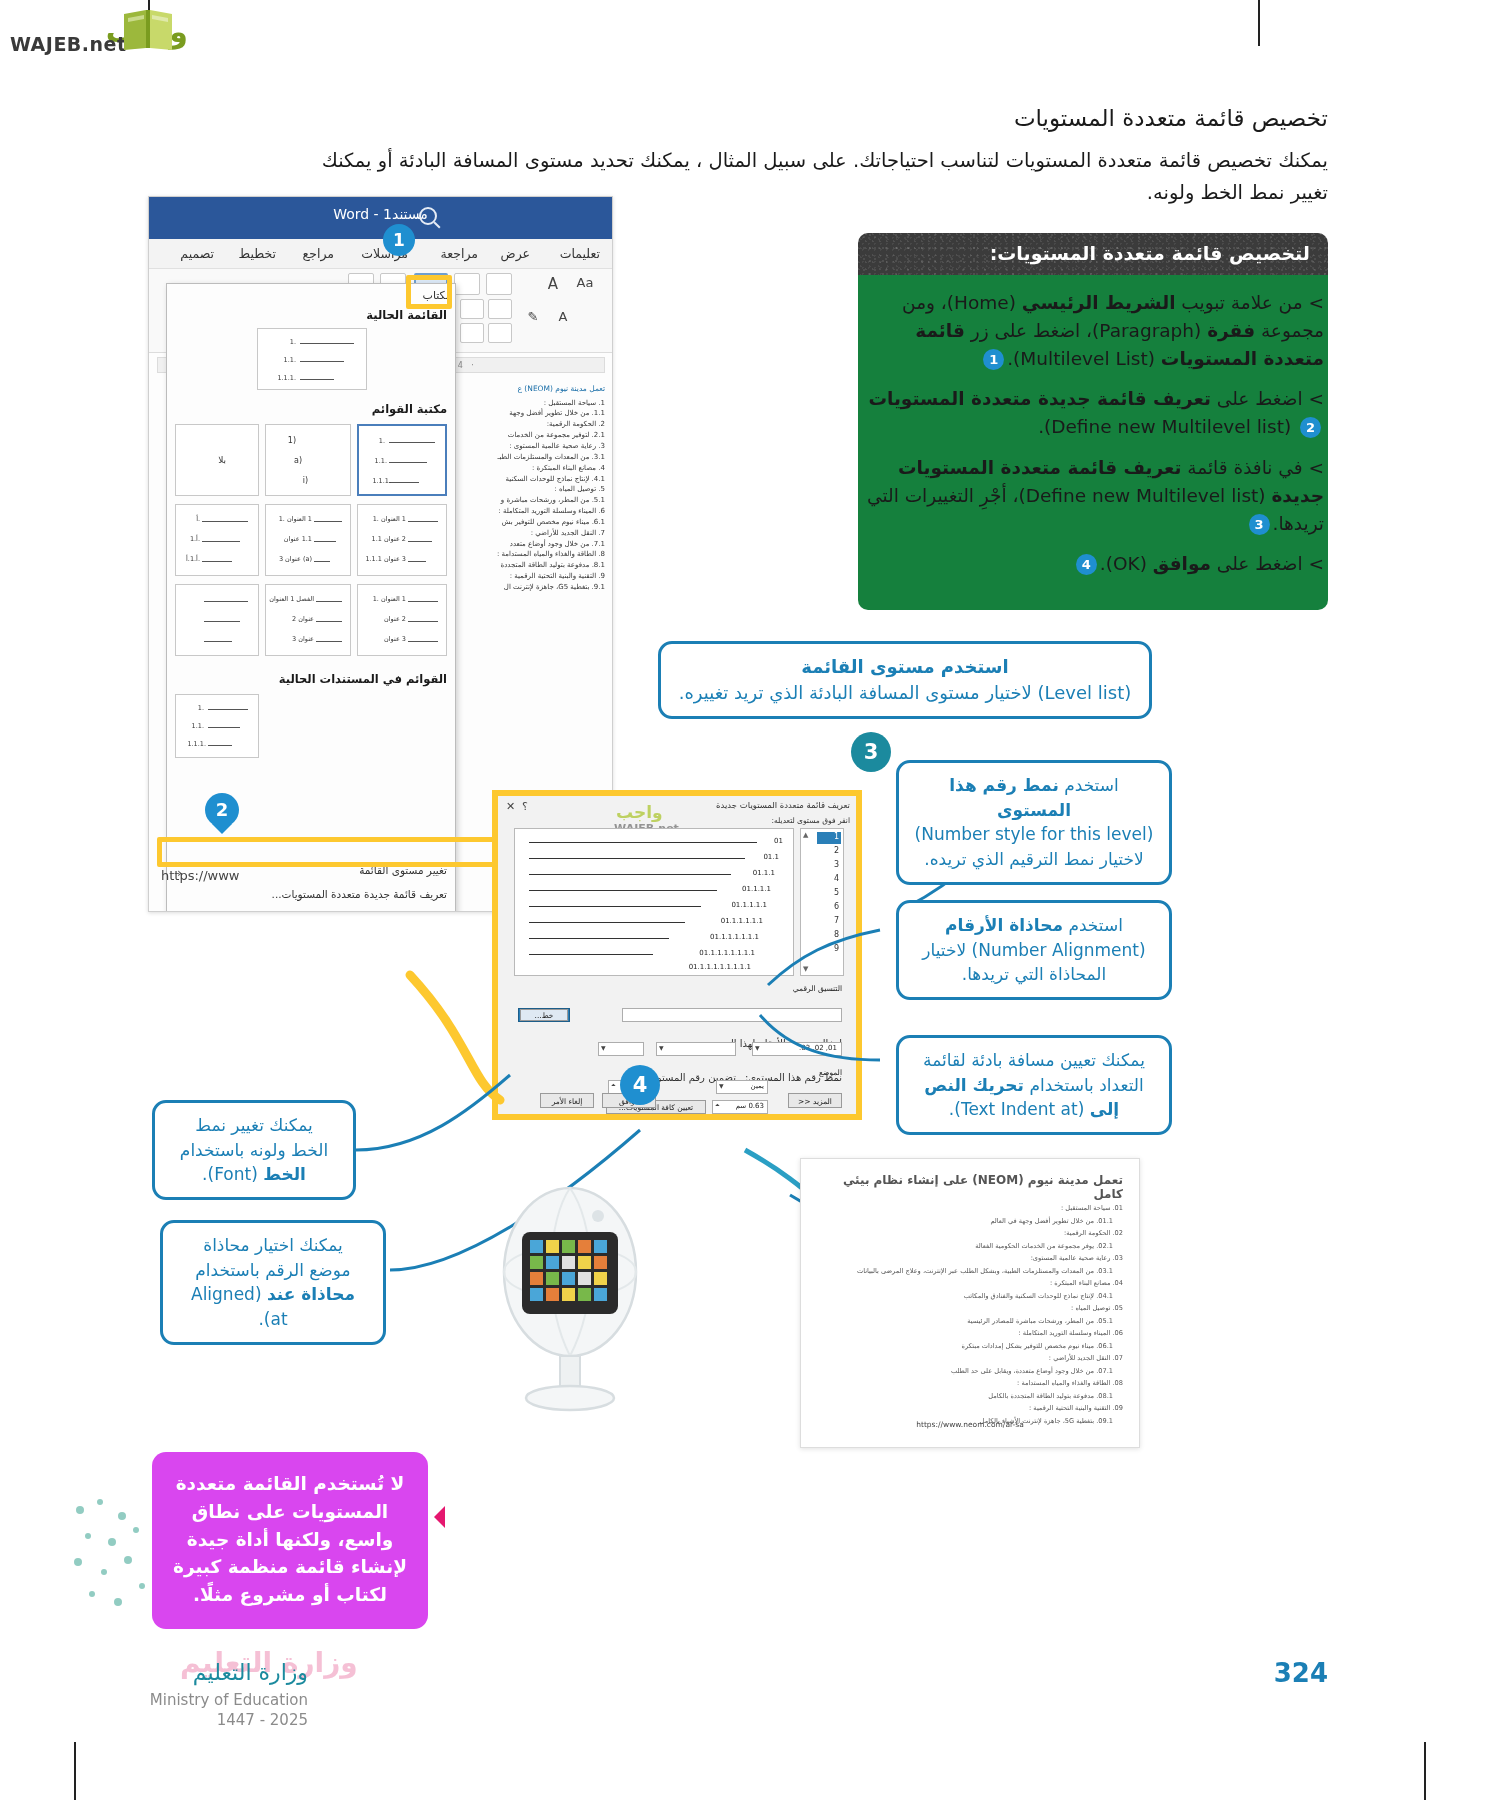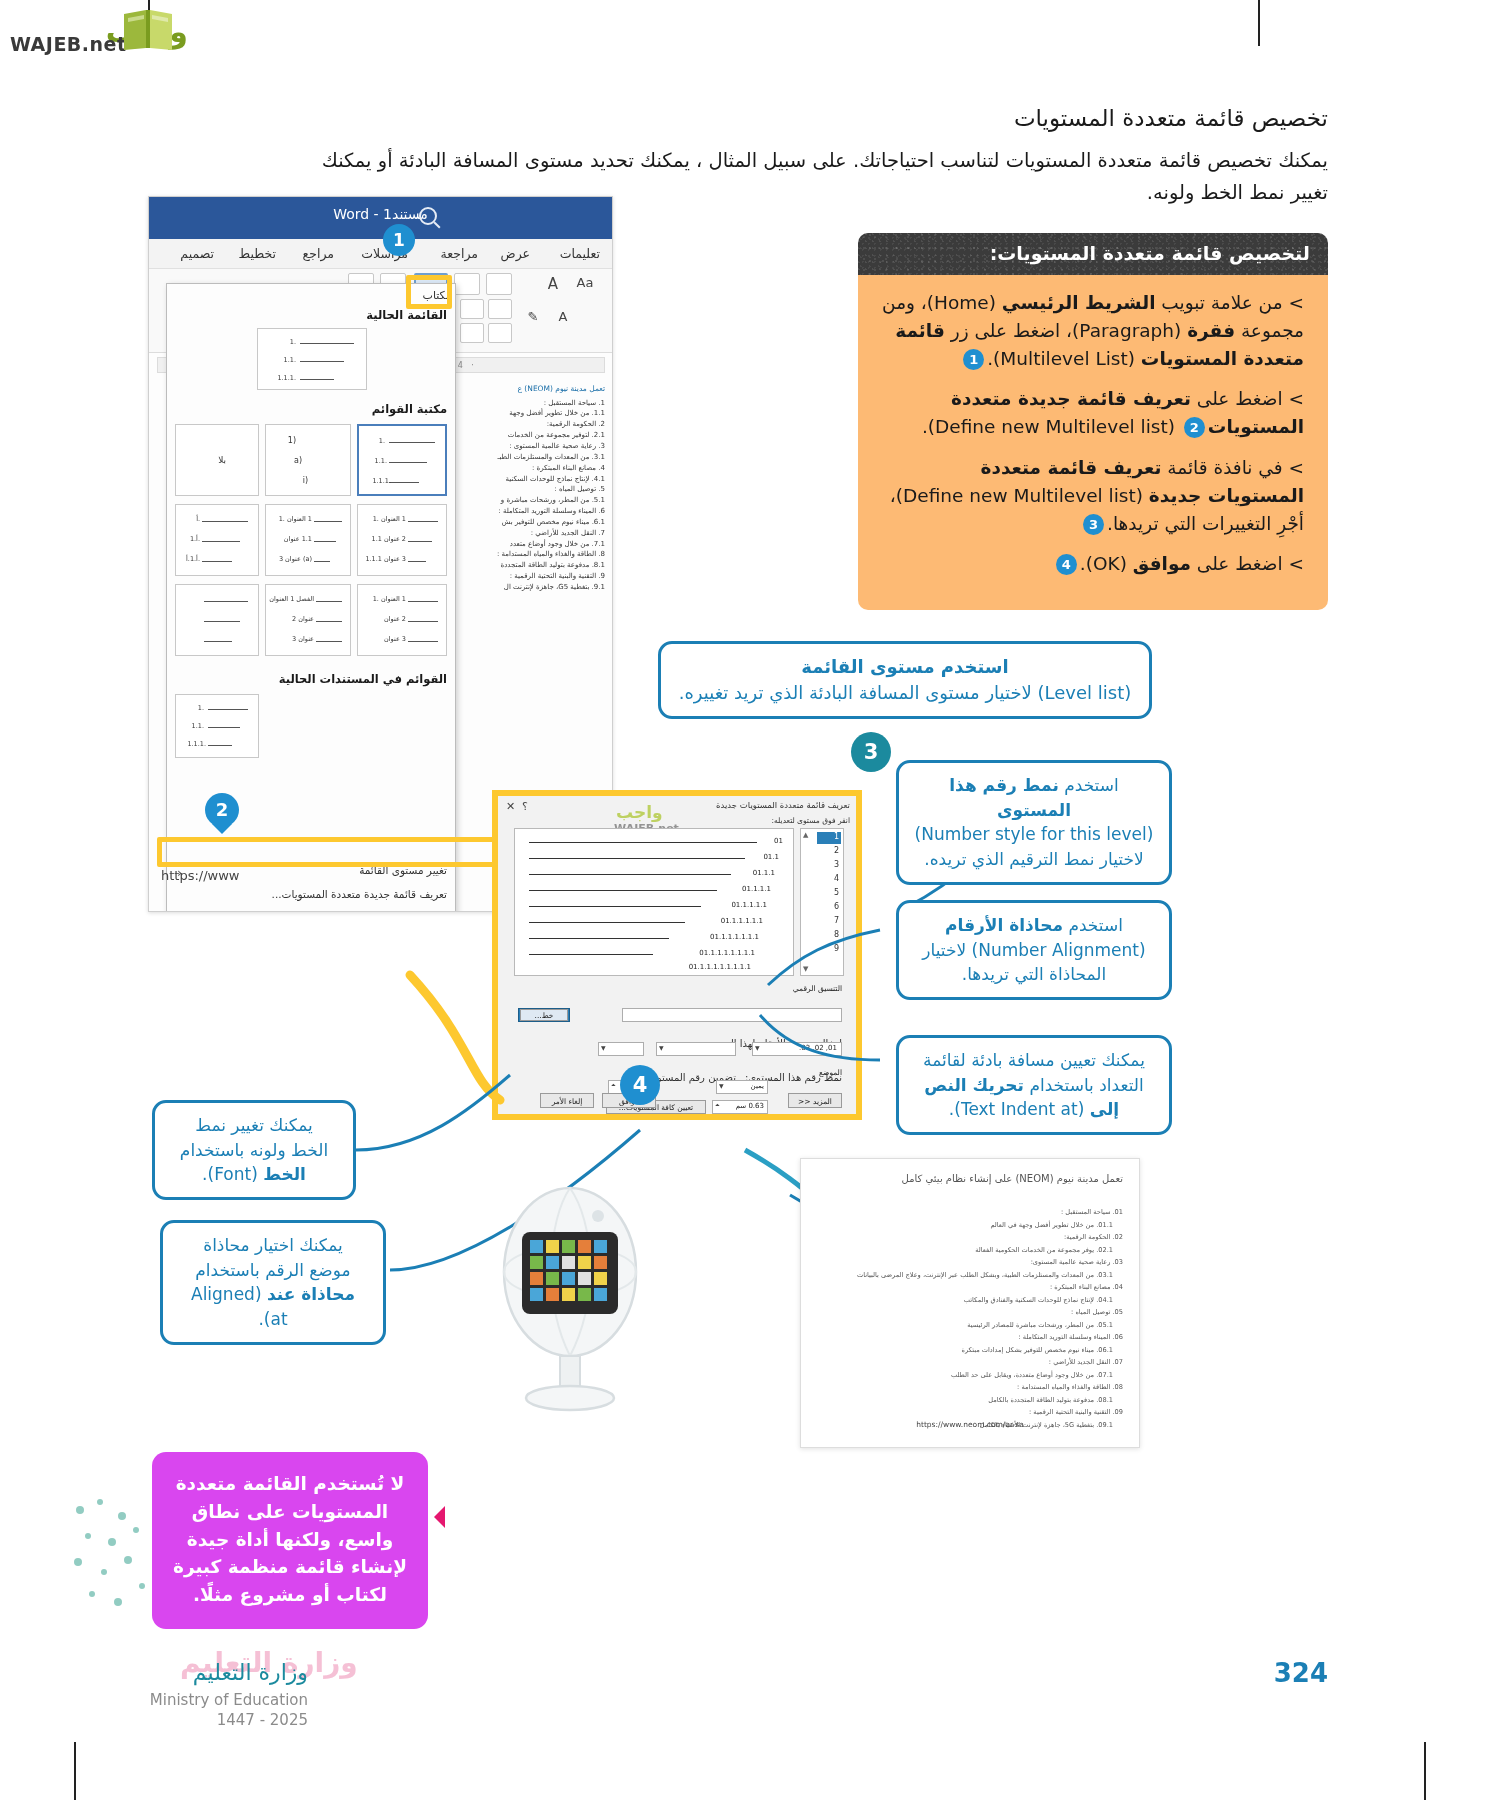"> من علامة تبويب الشريط" .steps-body { background: #fdba74 -> #15803d; padding: 14px 24px 20px -> 14px 4px 20px }
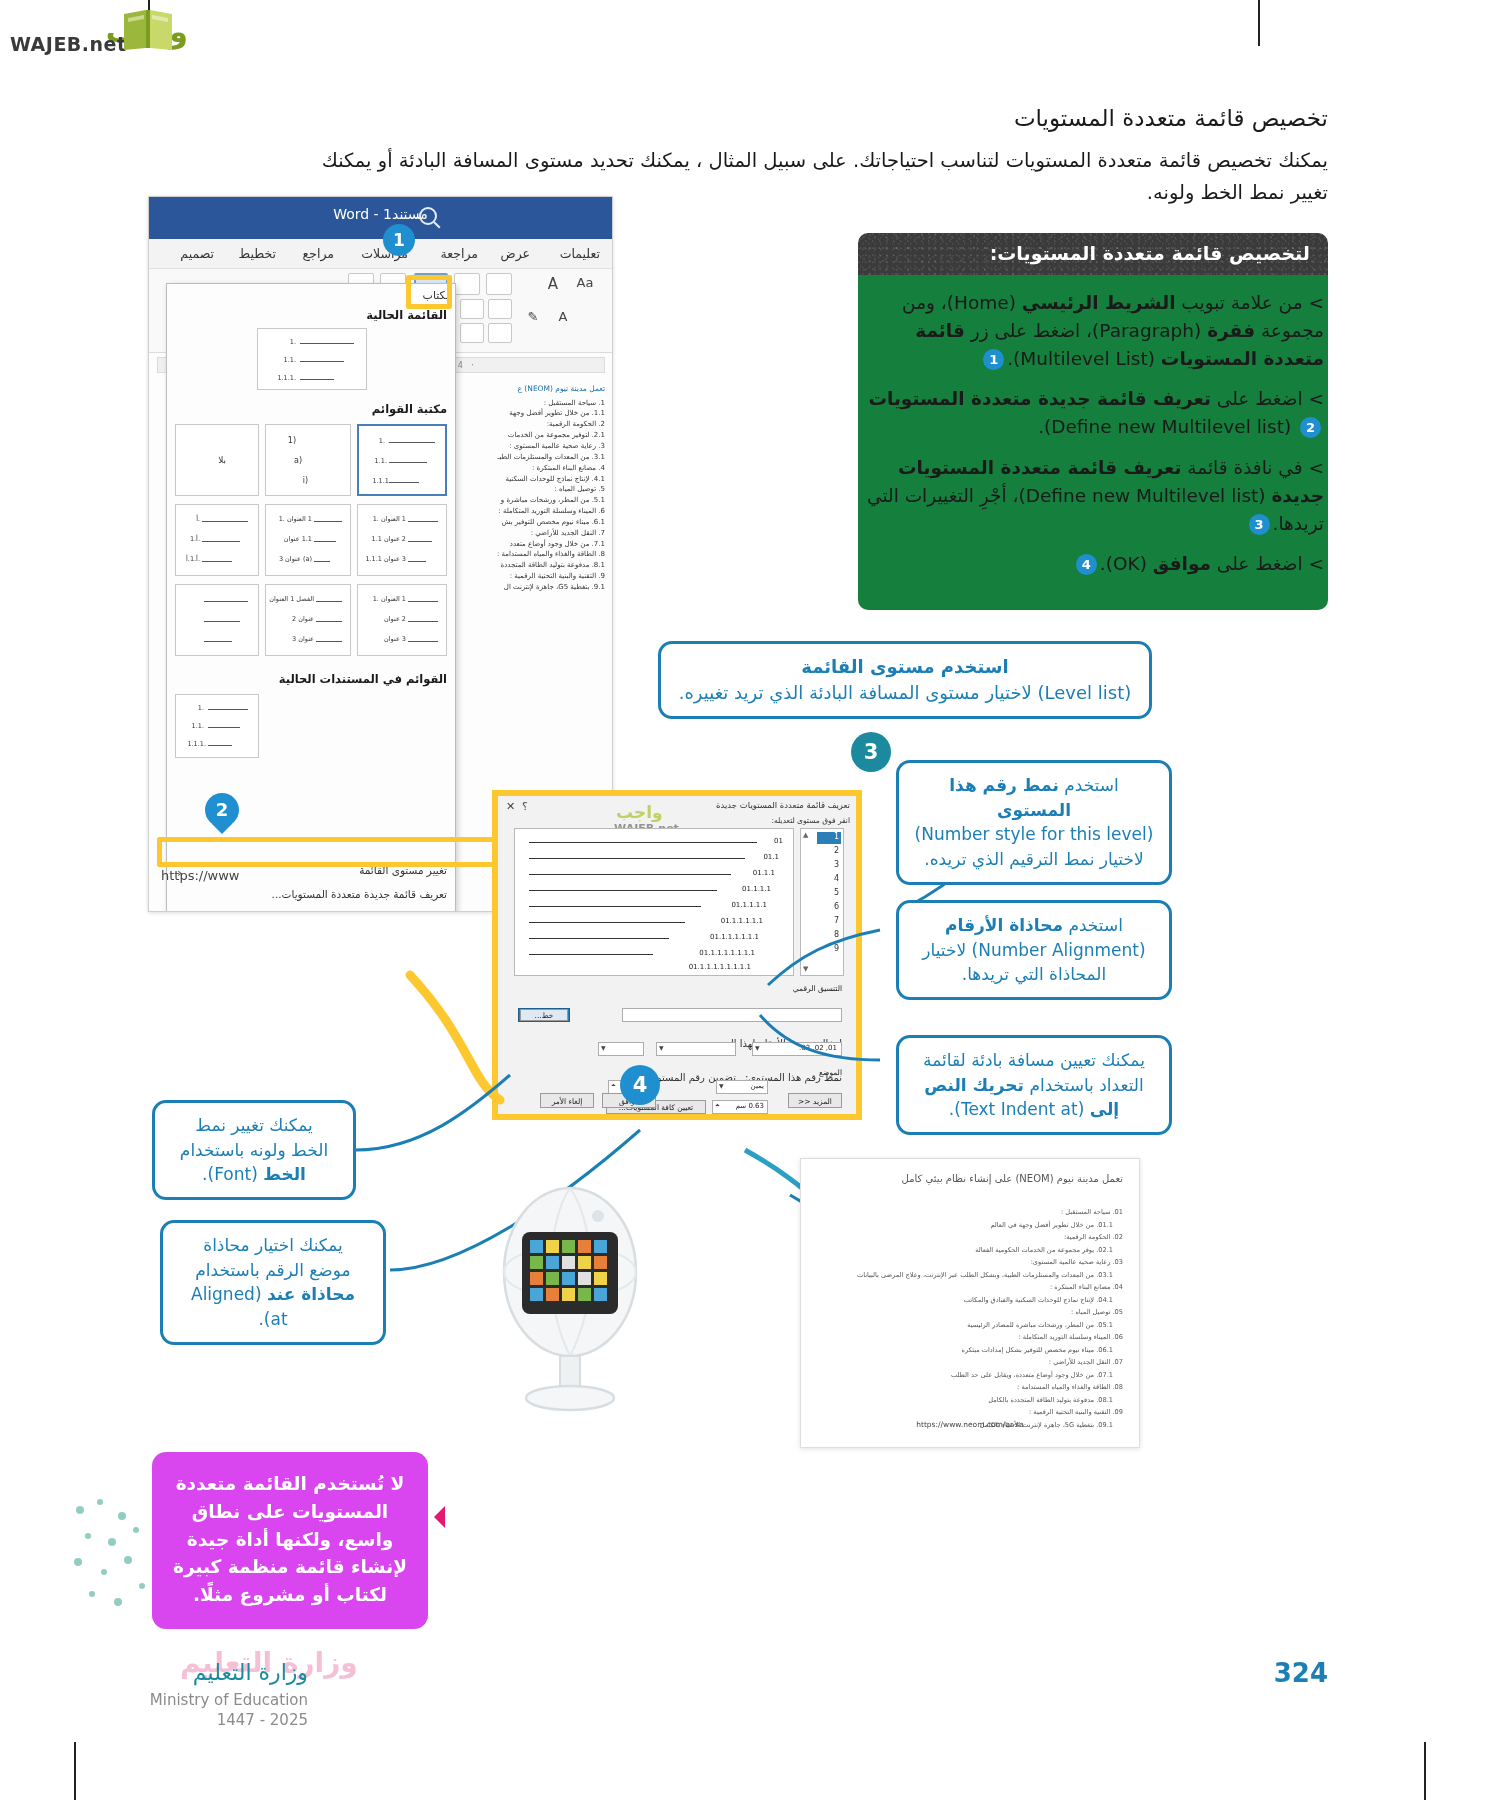"تعمل مدينة نيوم (NEOM) على" .neom-title { font-size: 10px -> 12px; font-weight: normal -> bold; margin-bottom: 22px -> 1px }
